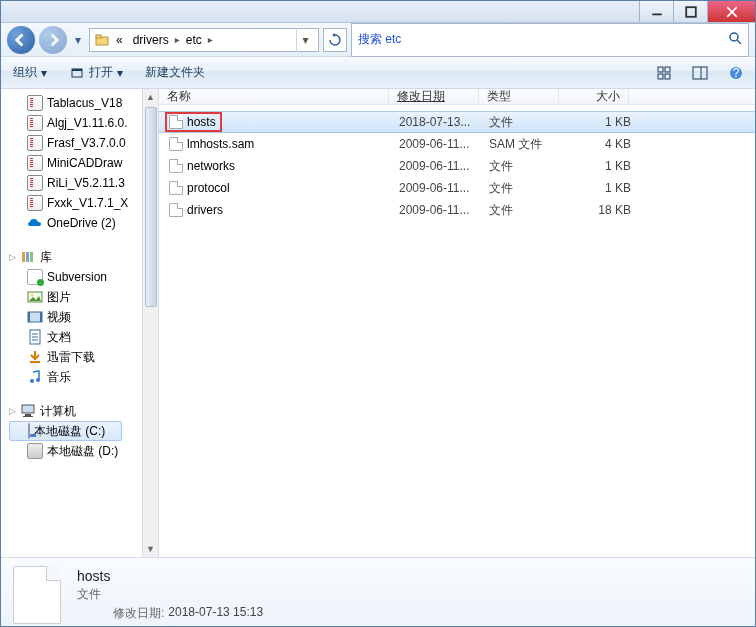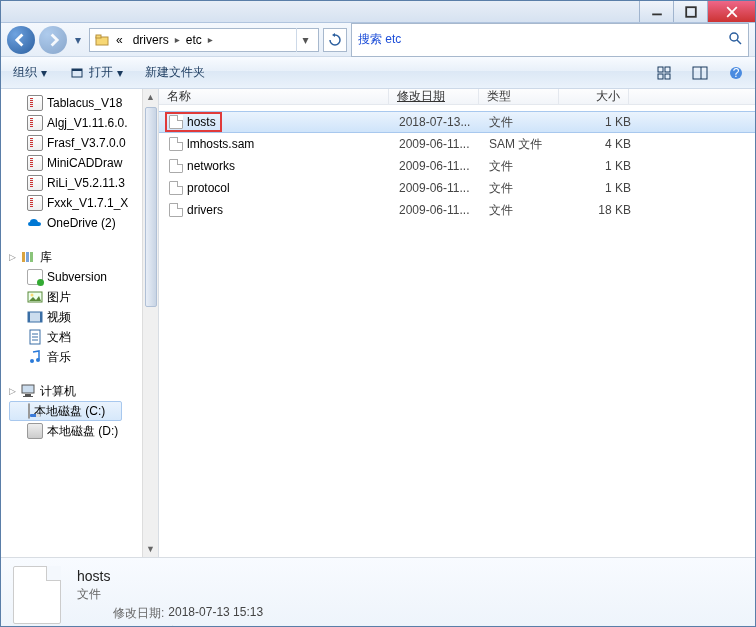"迅雷下载" div.node { html: none -> <div> <span> <svg> <path></path> <line></line> </svg> </span> <span>迅雷下载</span> </div> }
